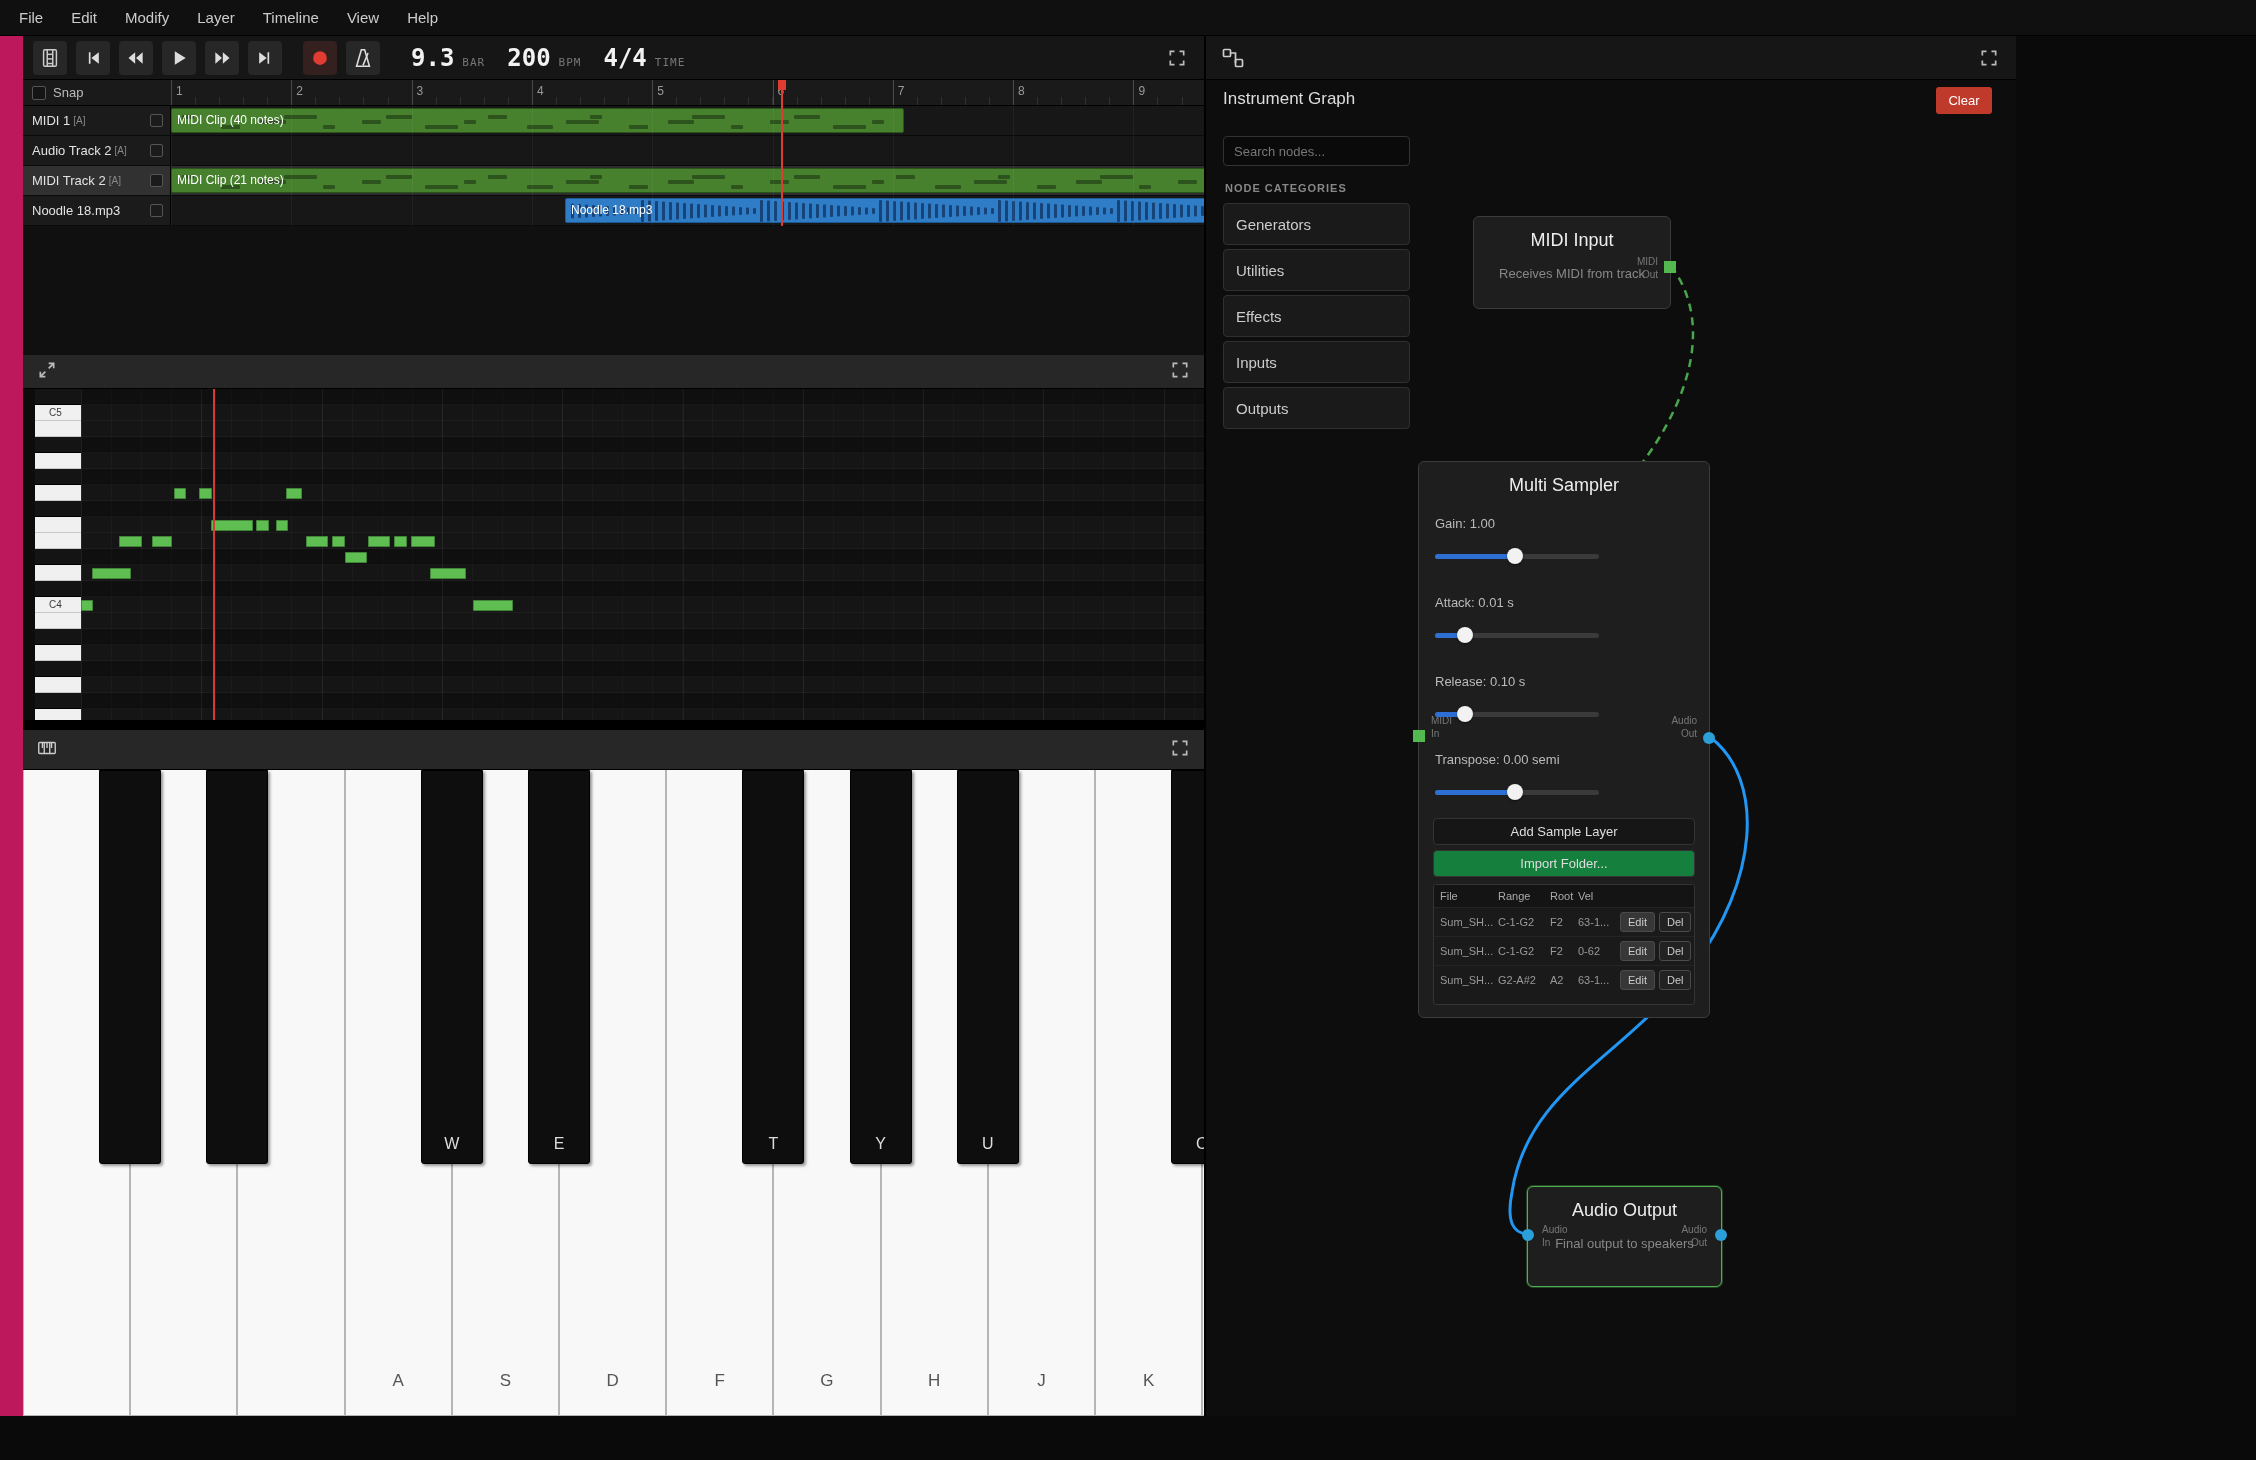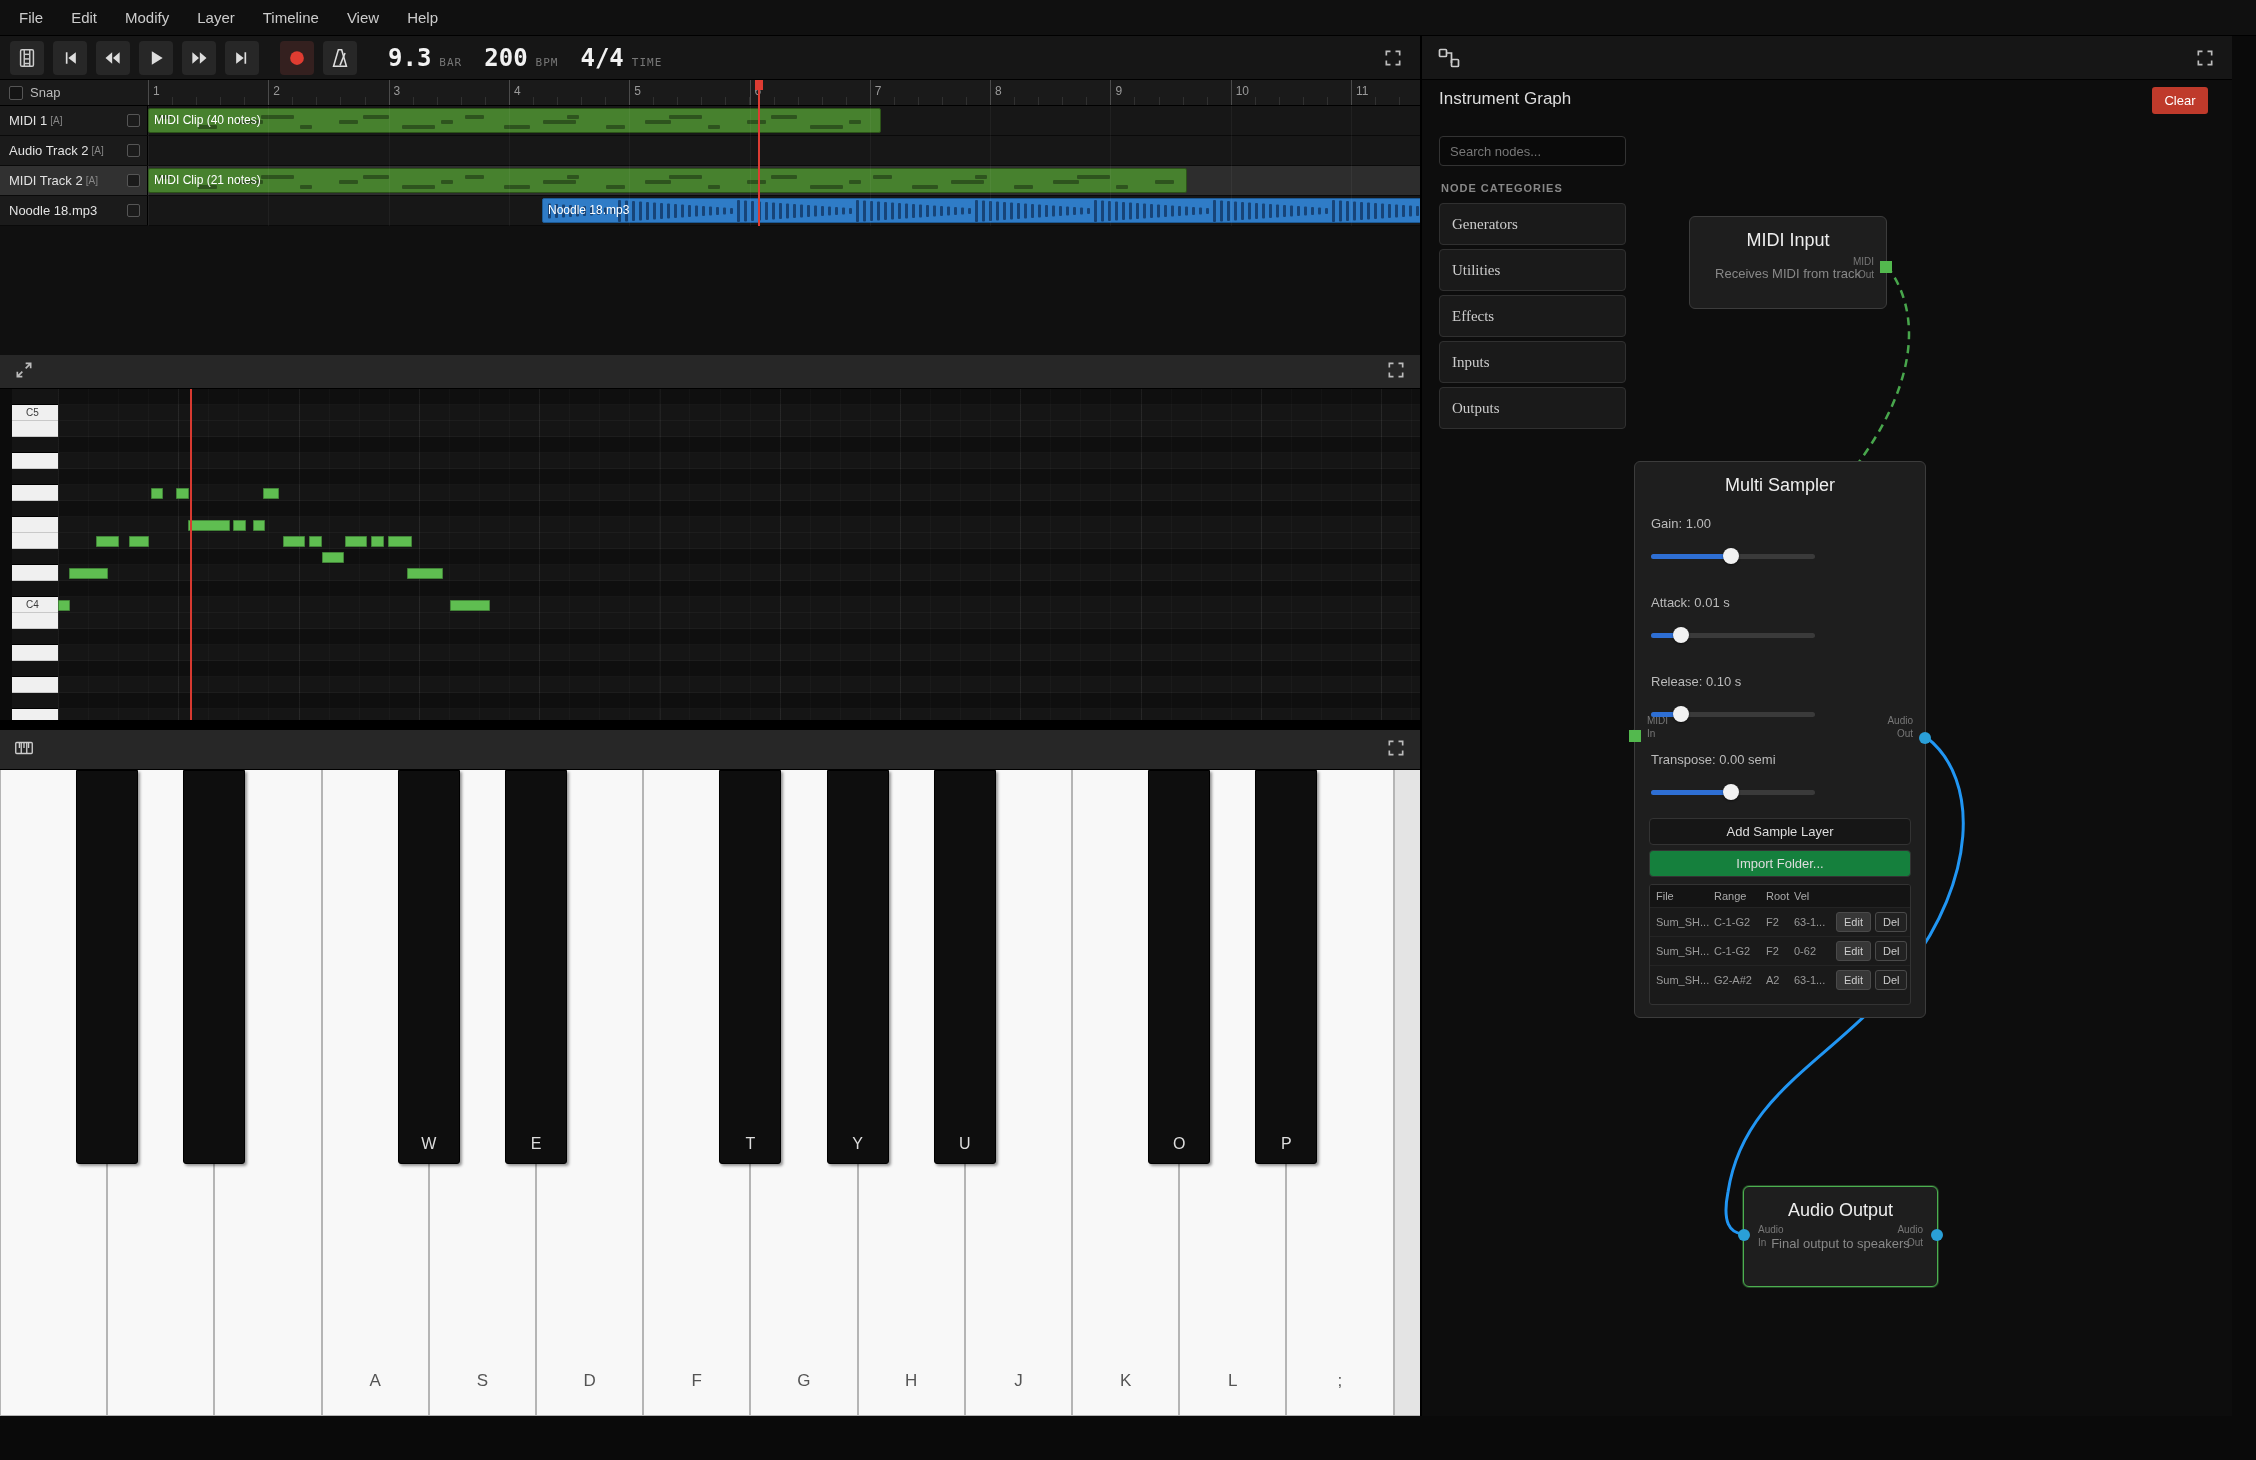"9.3" .left { padding-left: none -> 23px; width: 1420px -> 1204px }
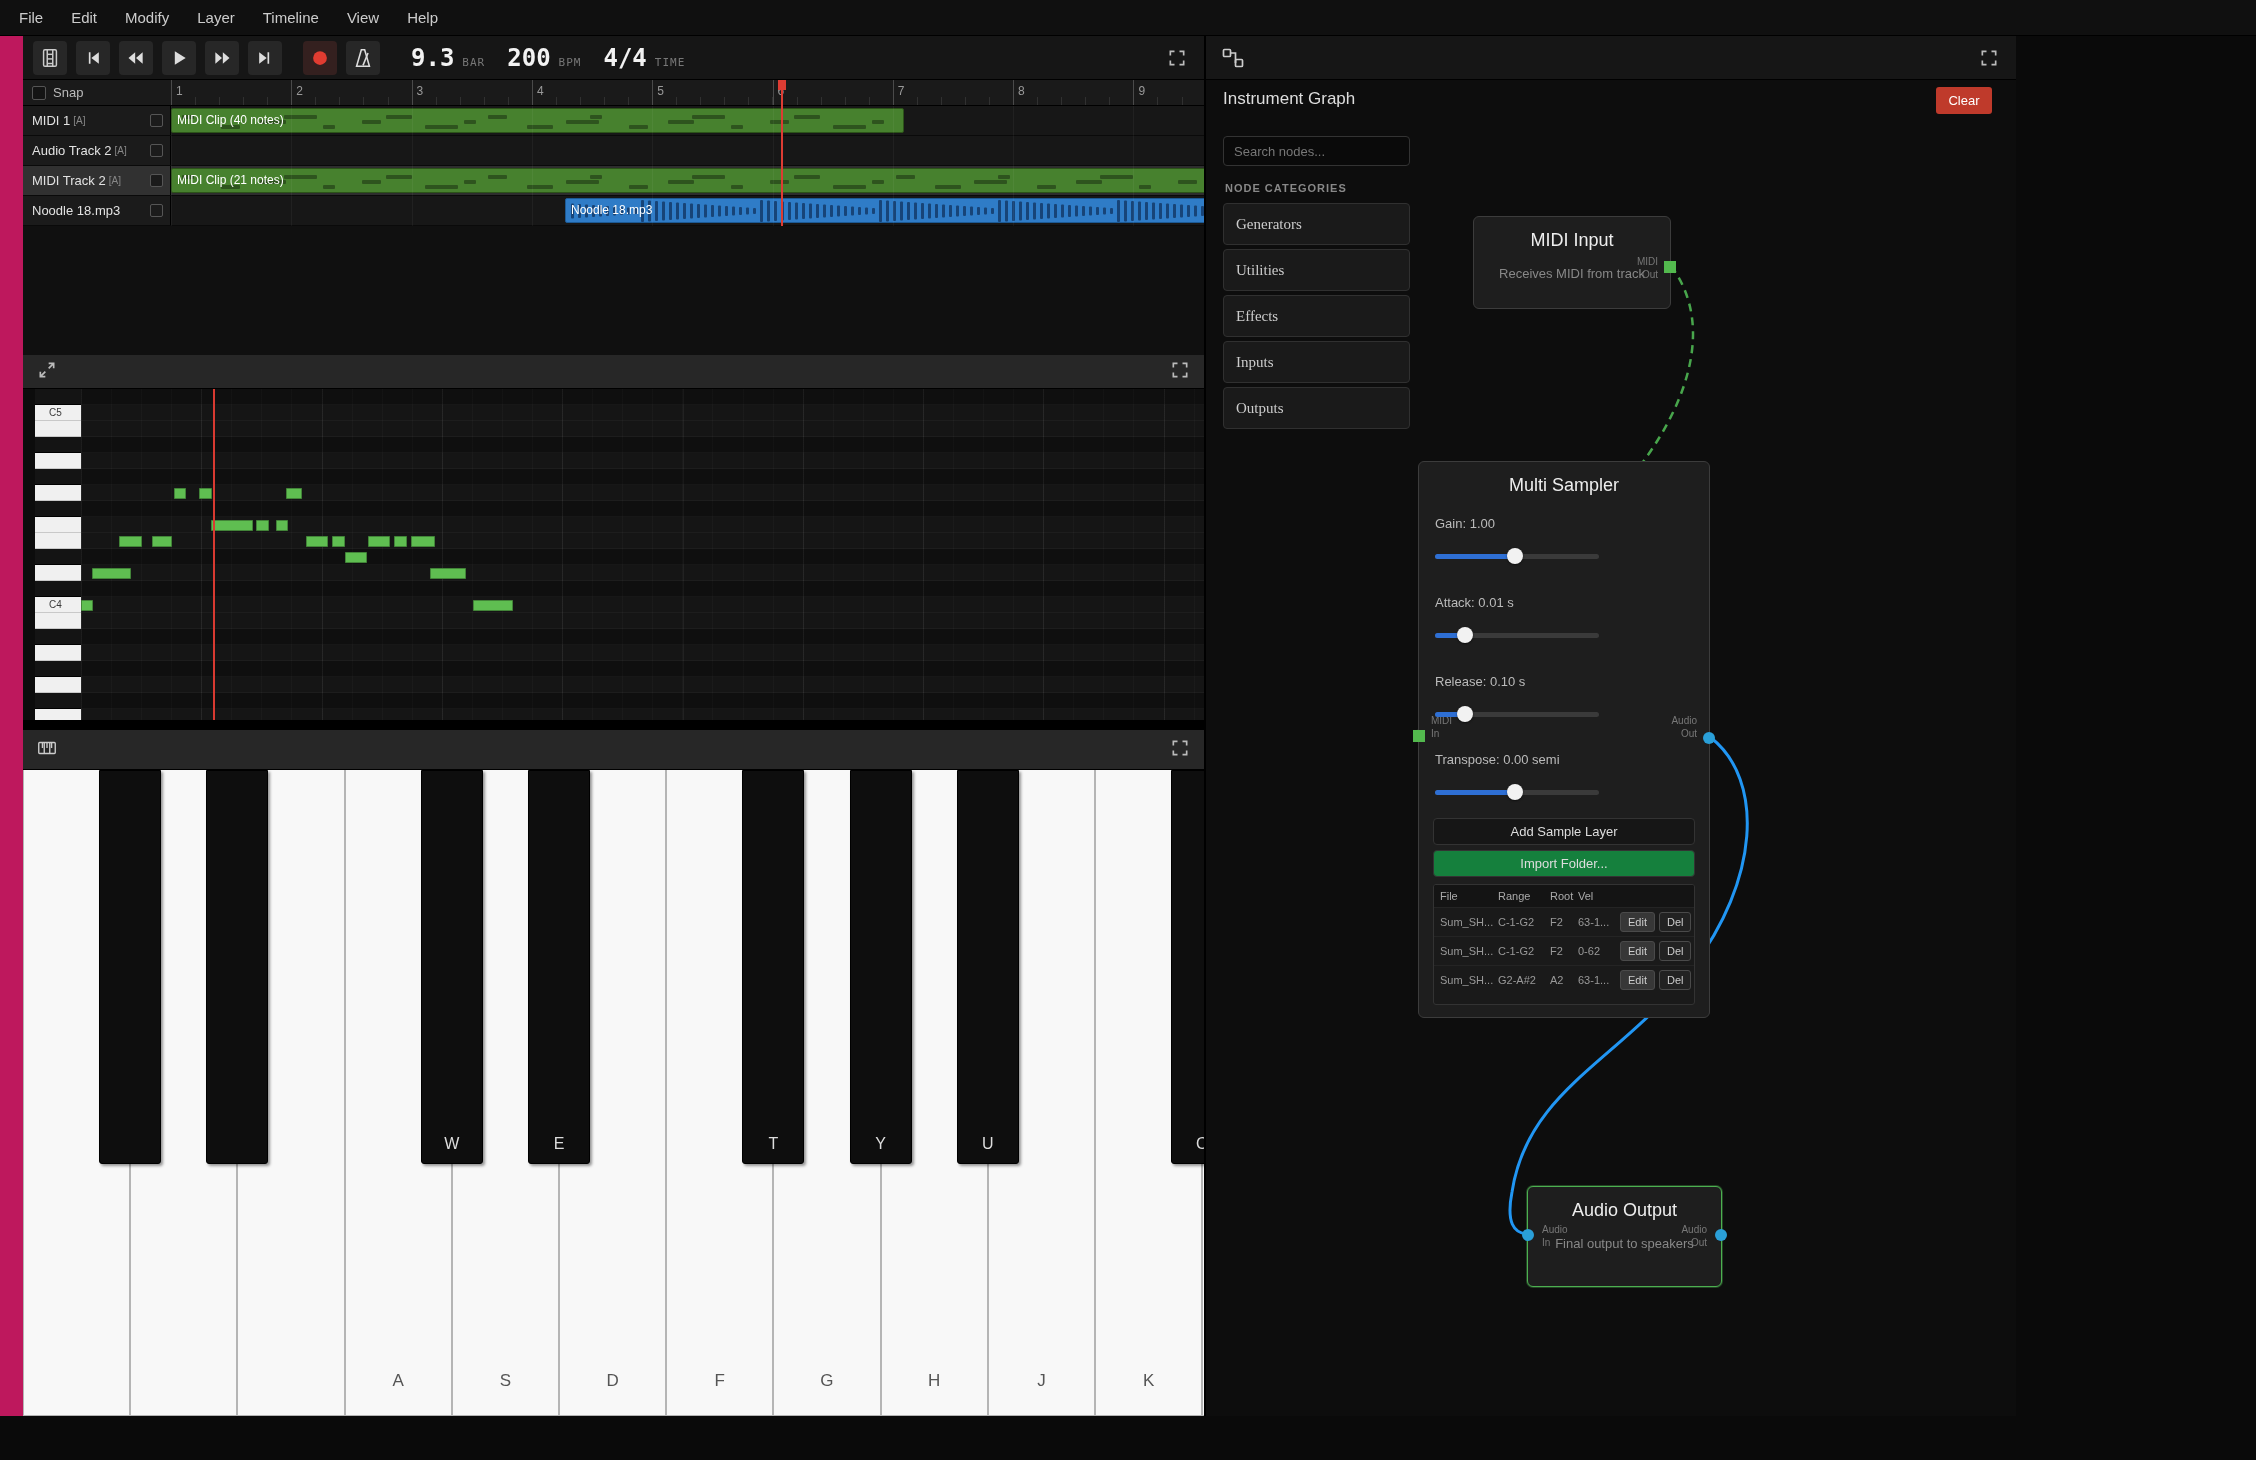"Generators" .cat-btn { font-family: Liberation Serif, serif -> Liberation Sans, sans-serif }
